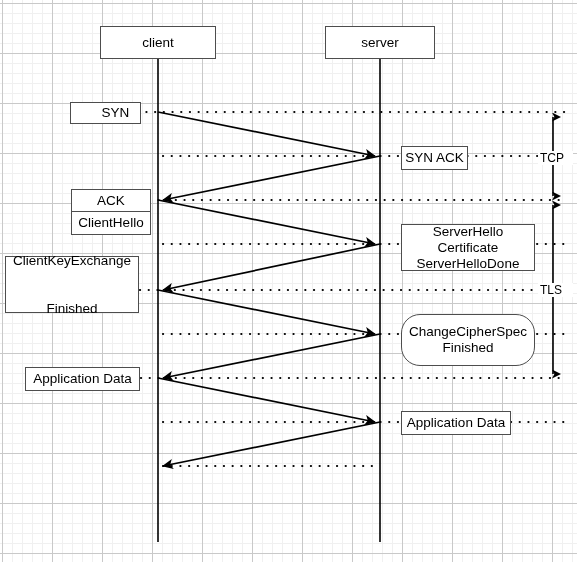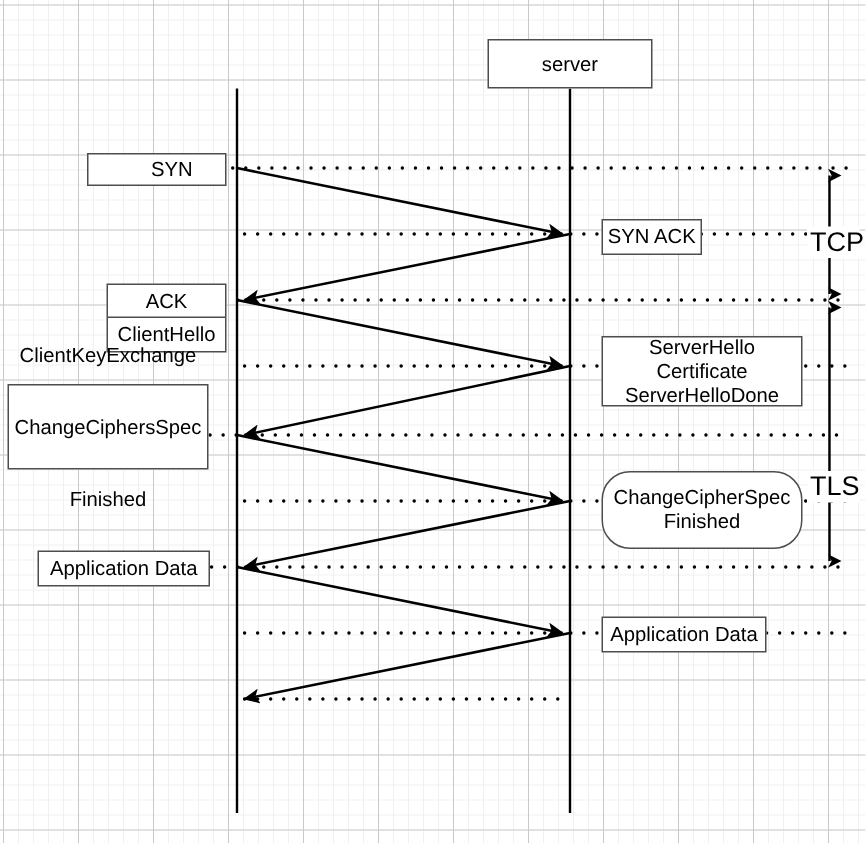"client" div.actor { html: none -> <div> <span>client</span> </div> }
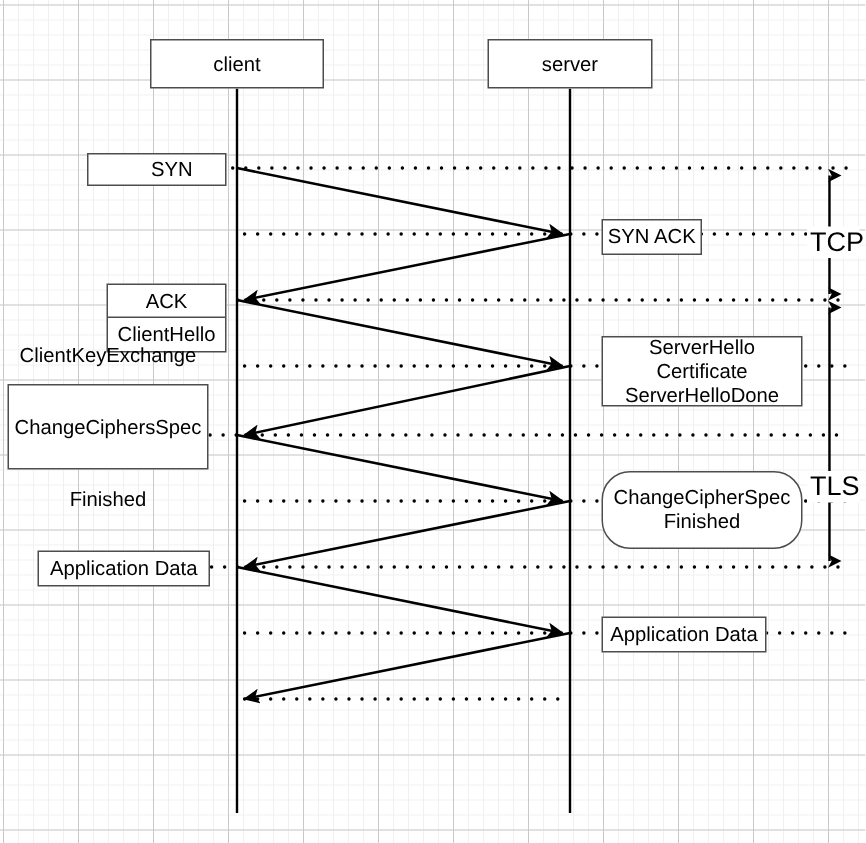"SYN" div.lbl { left: 58px -> 70px; width: 93px -> 71px }
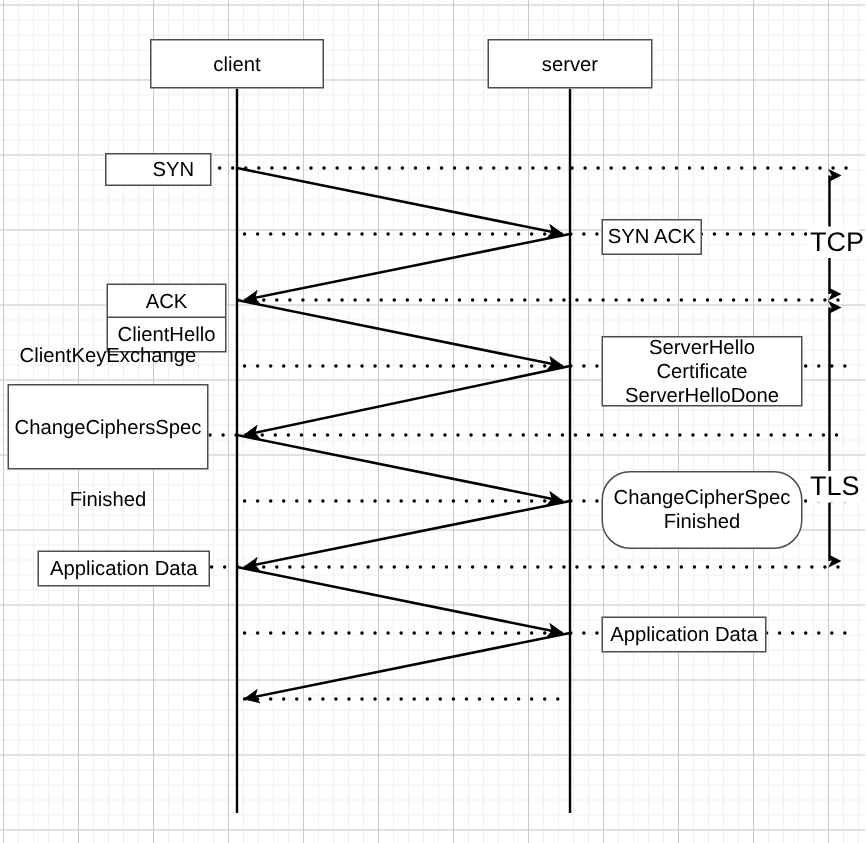"TCP" .brkt-label { font-size: 18px -> 12px }
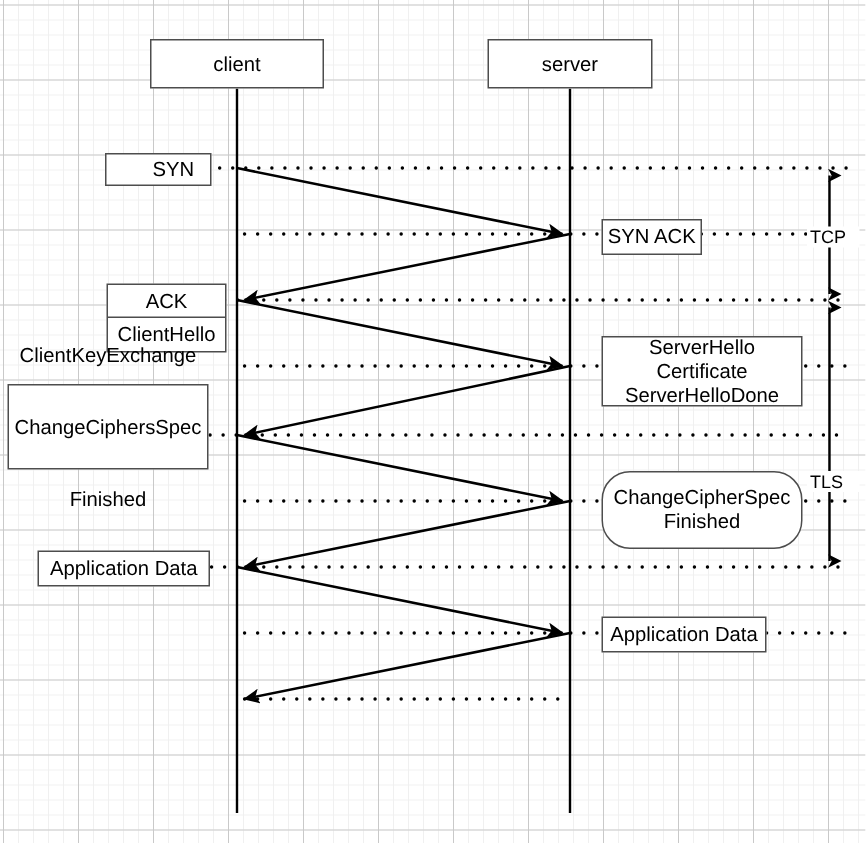"ChangeCiphersSpec" span.row { html: <span>ChangeCiphersSpec</span> -> none }
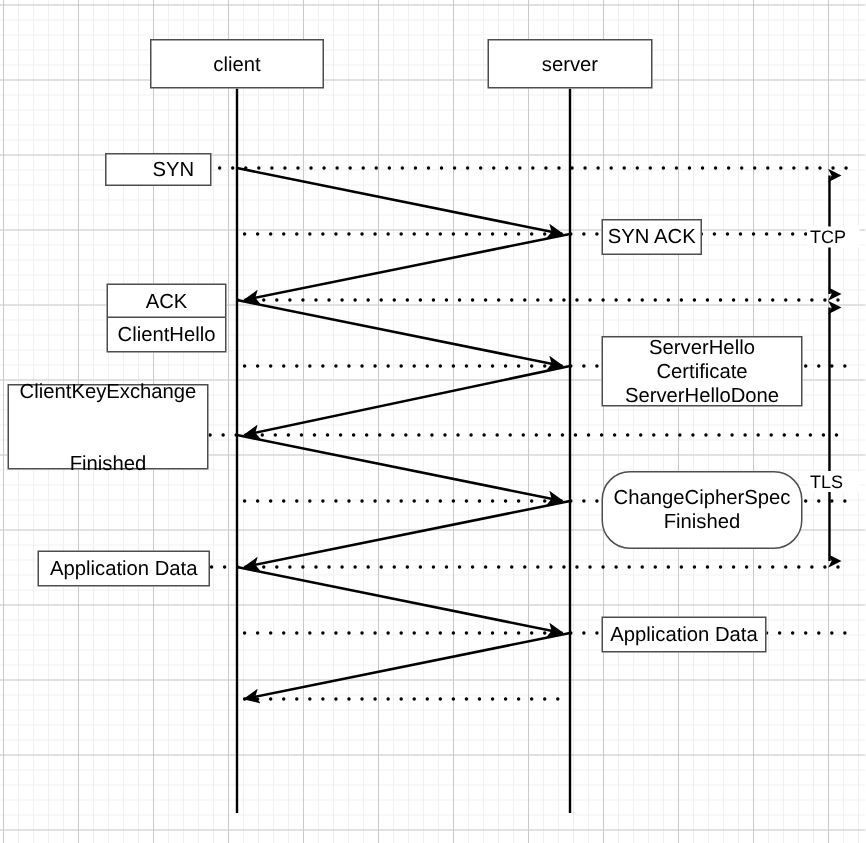"TLS" div.brkt-label { margin-top: 31px -> none }
